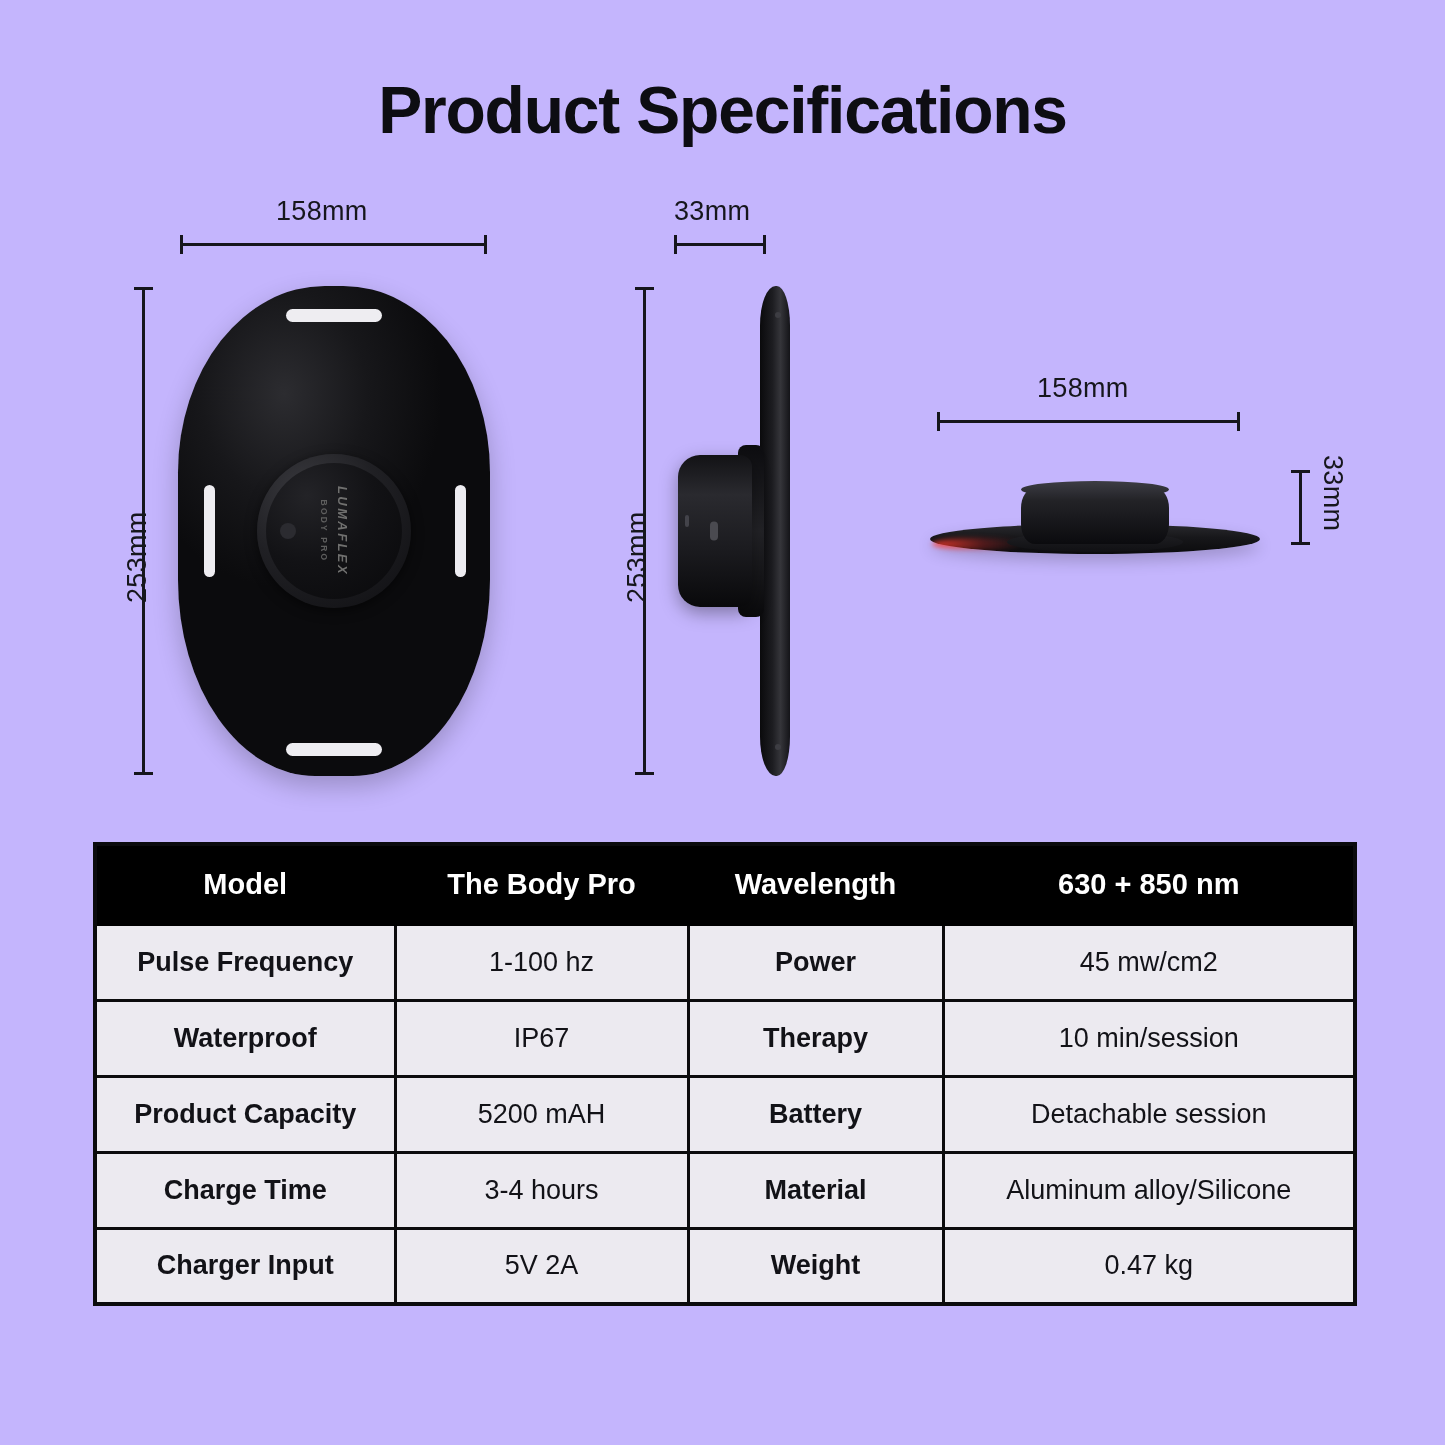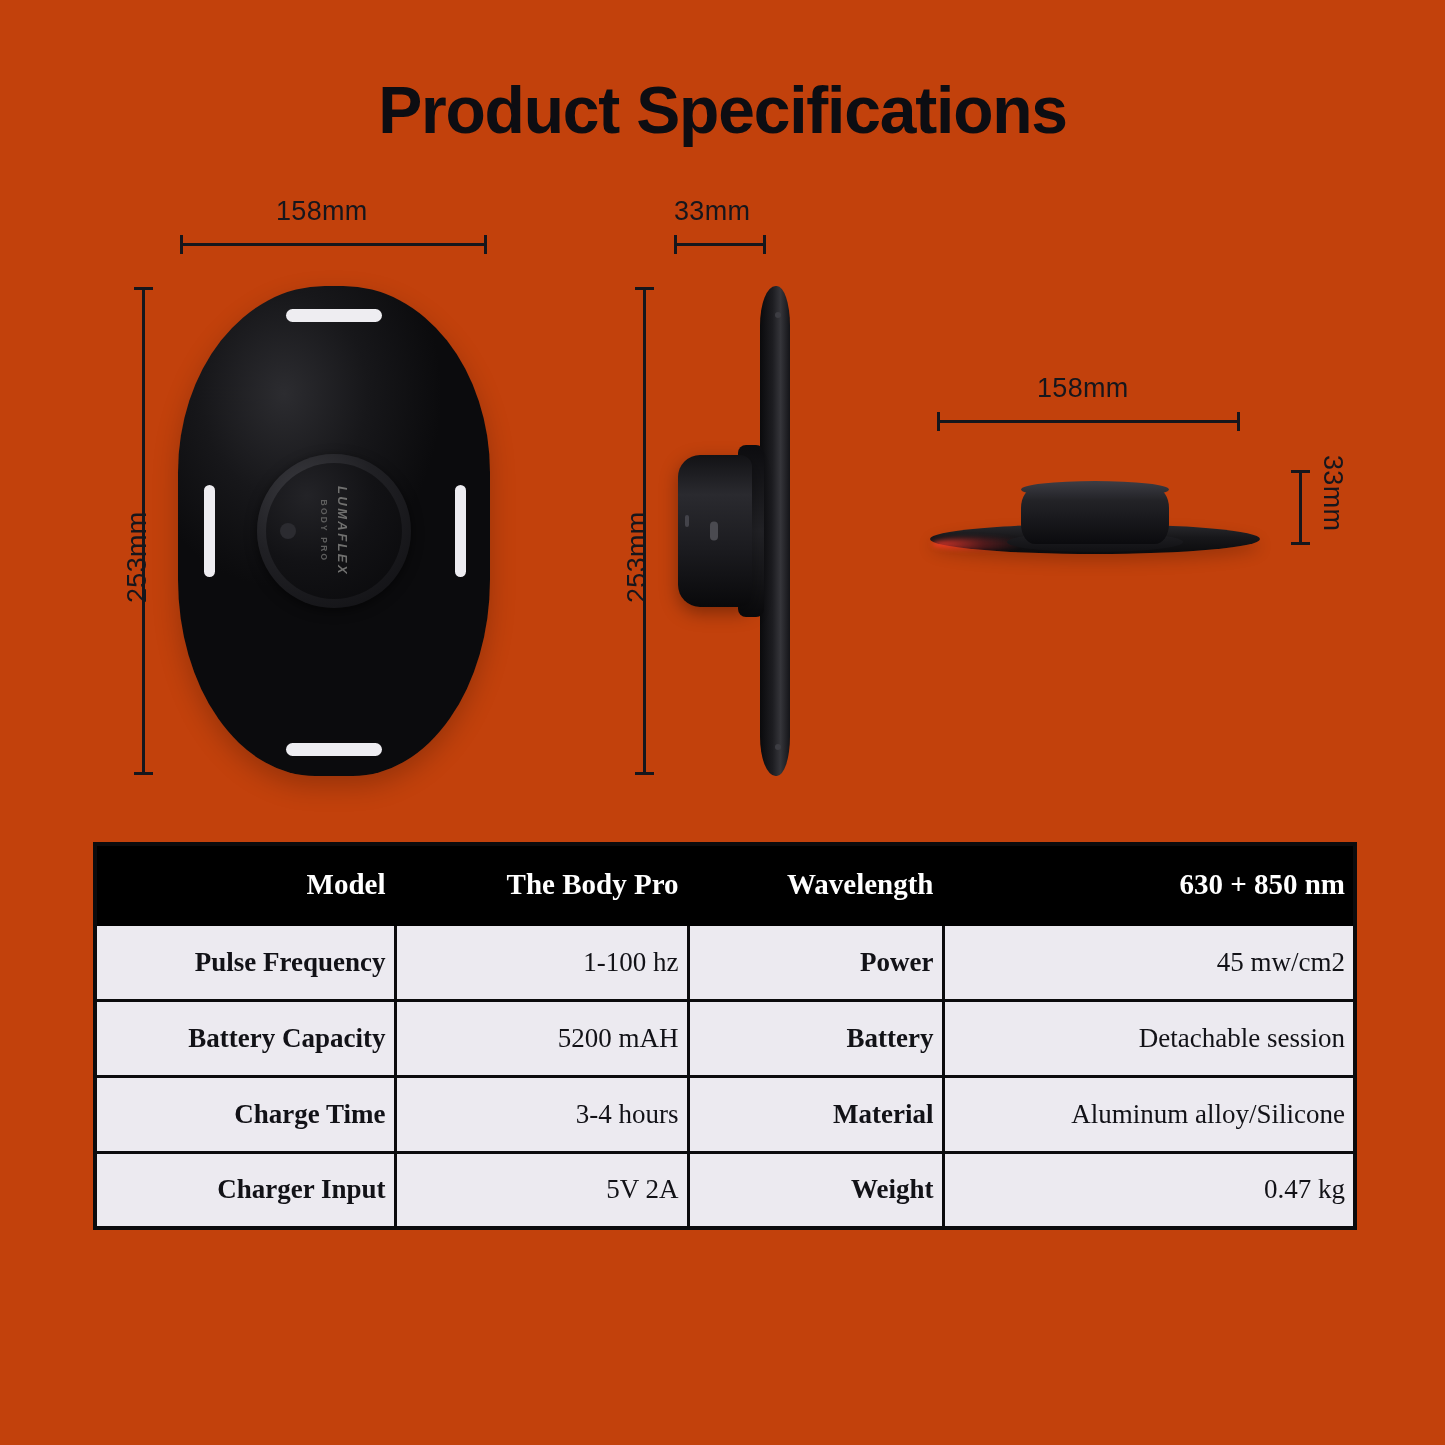"Product Specifications" #page { background: #c2410c -> #c4b5fd }
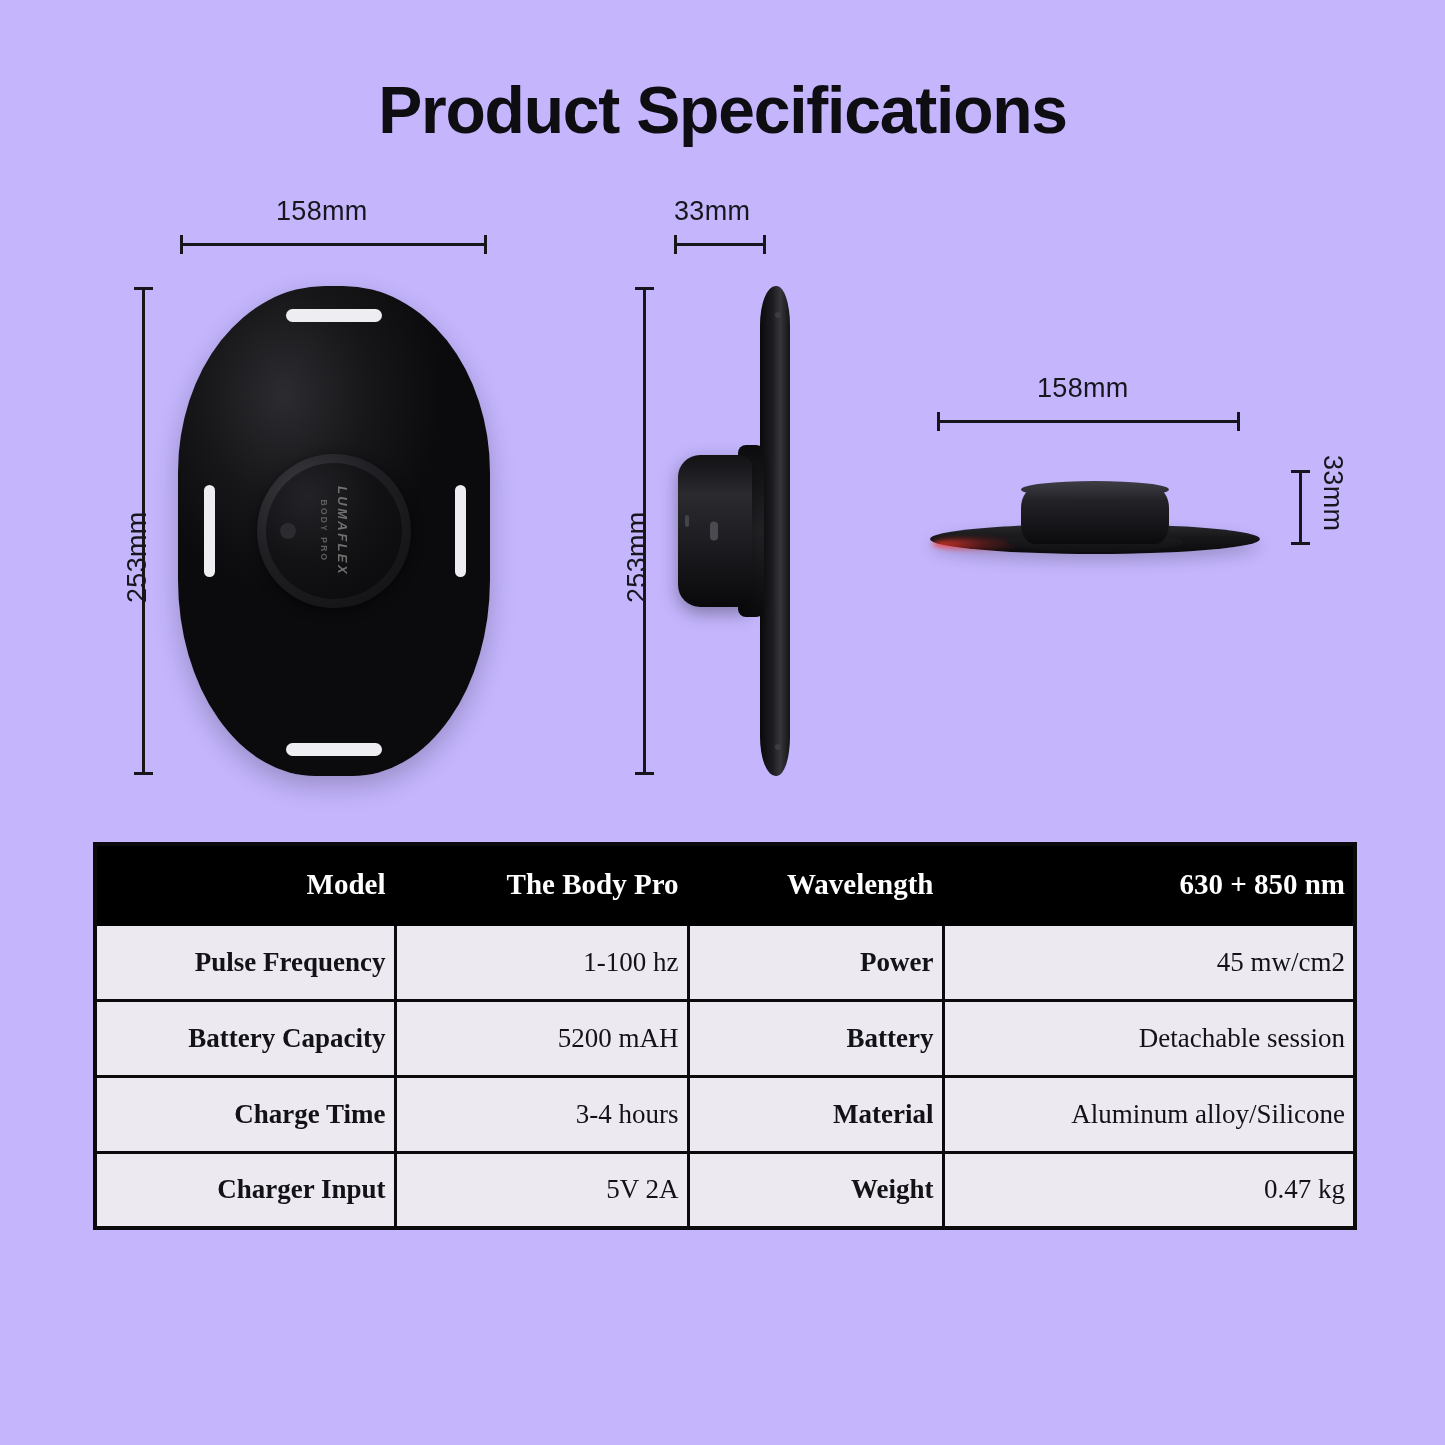"Model" #spec-table th, #spec-table td { font-family: Liberation Serif, serif -> none; text-align: right -> center }
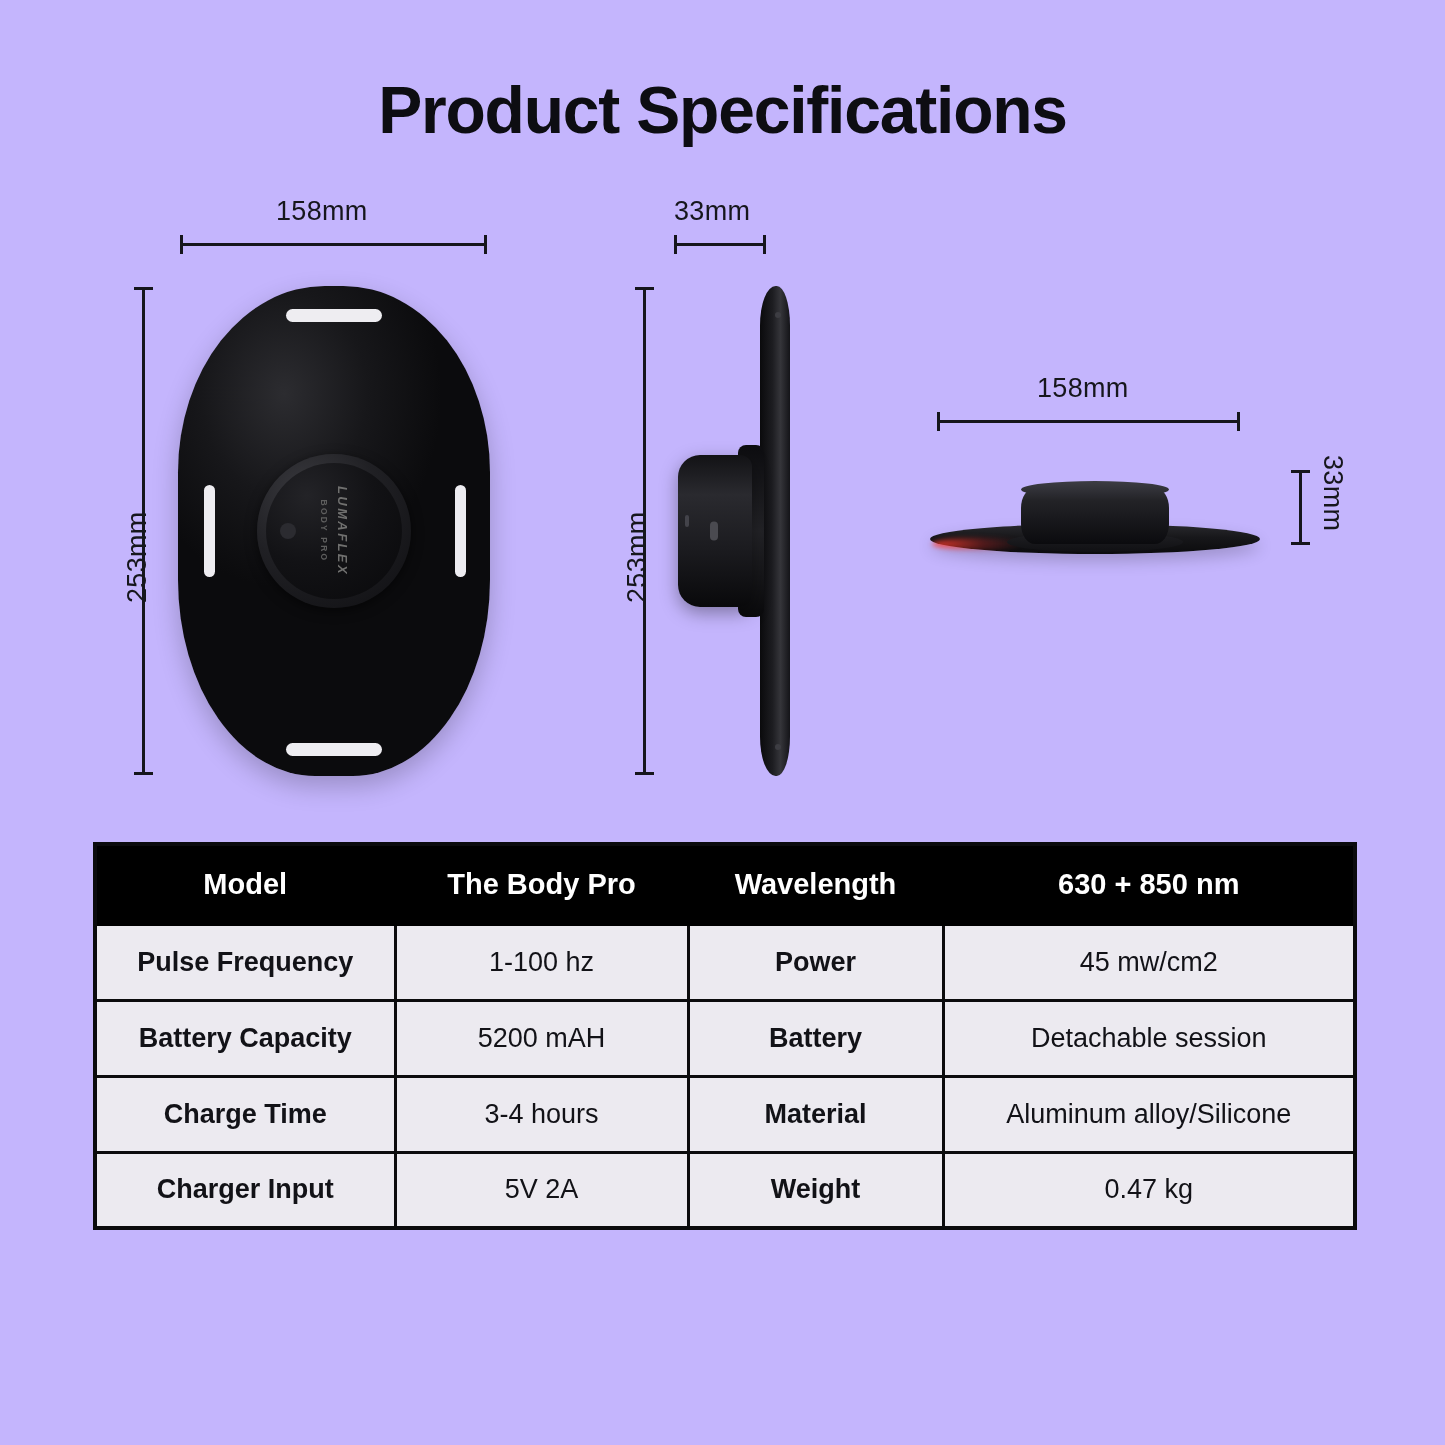"Waterproof" tr { html: none -> <tr> <td>Waterproof</td> <td>IP67</td> <td>Therapy</td> <td>10 min/session</td> </tr> }
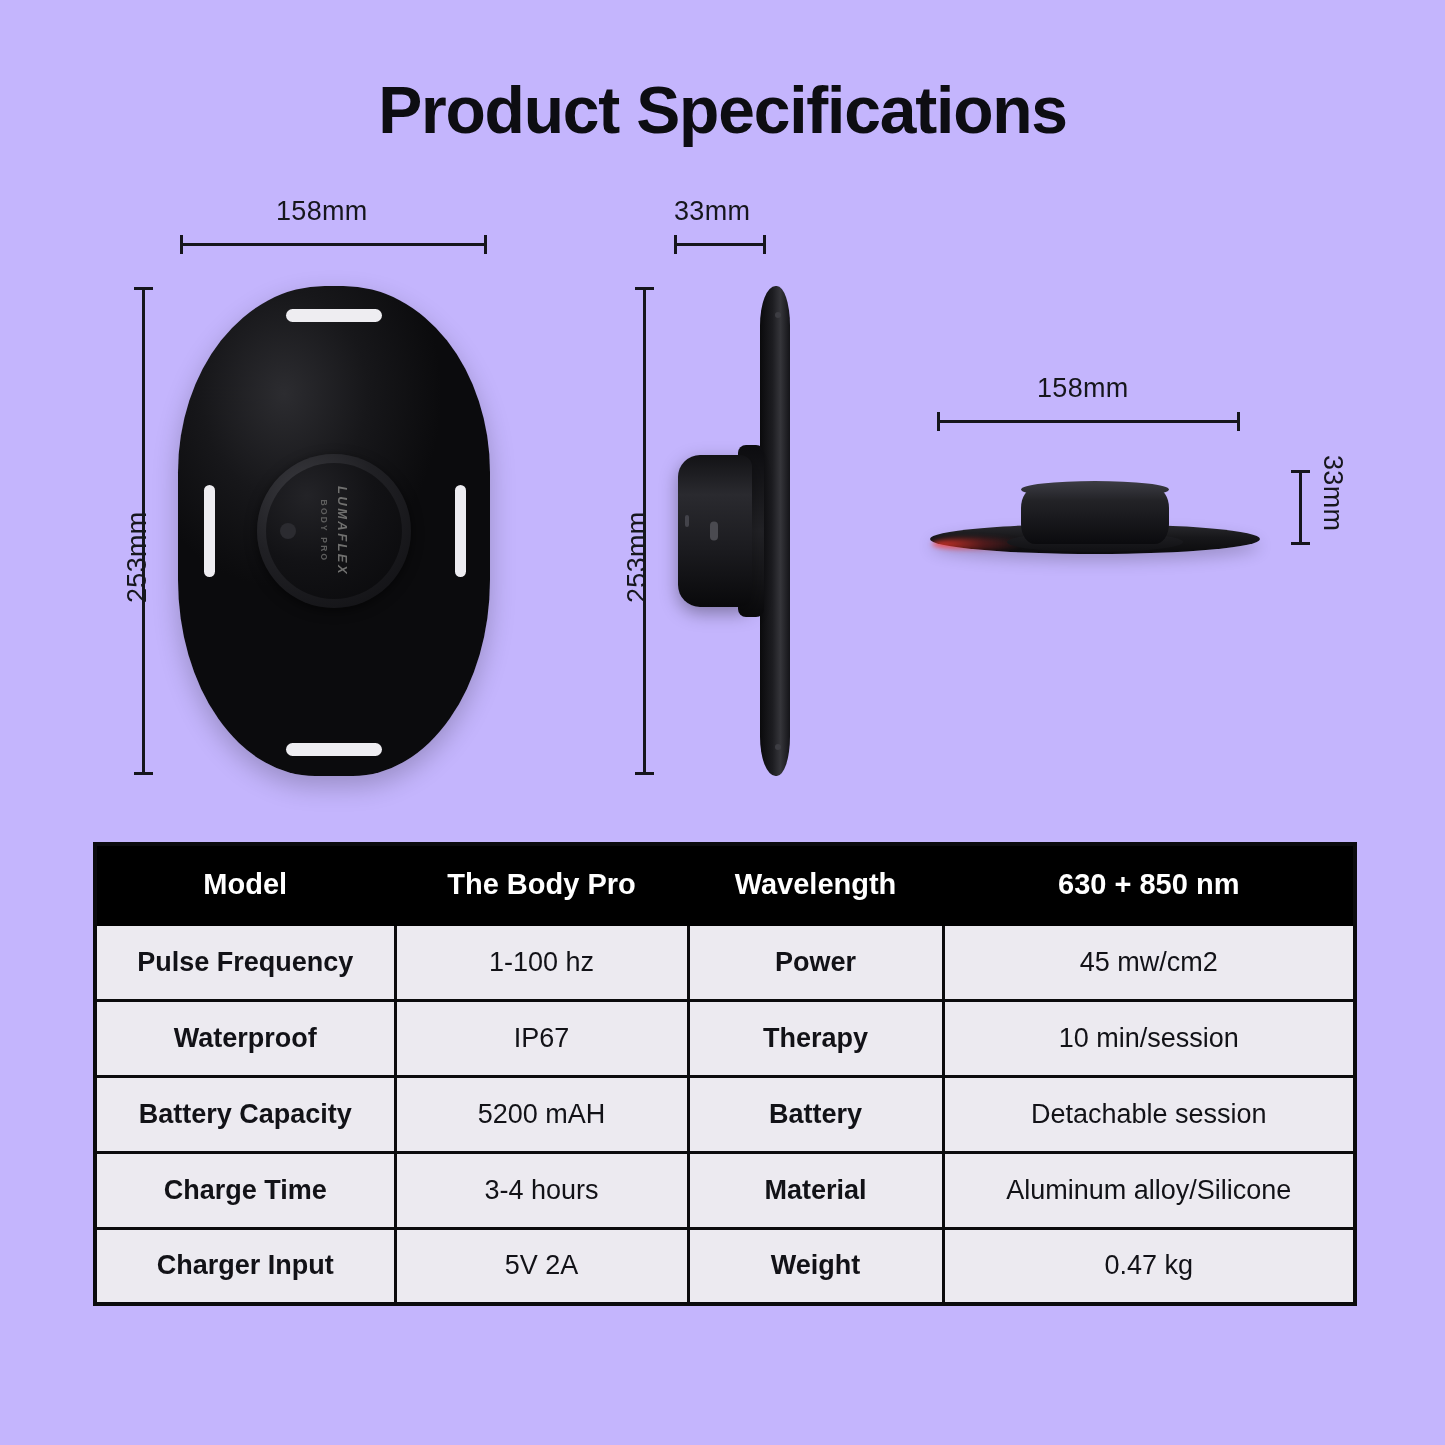"Battery Capacity" td.key { text: Battery -> Product }
